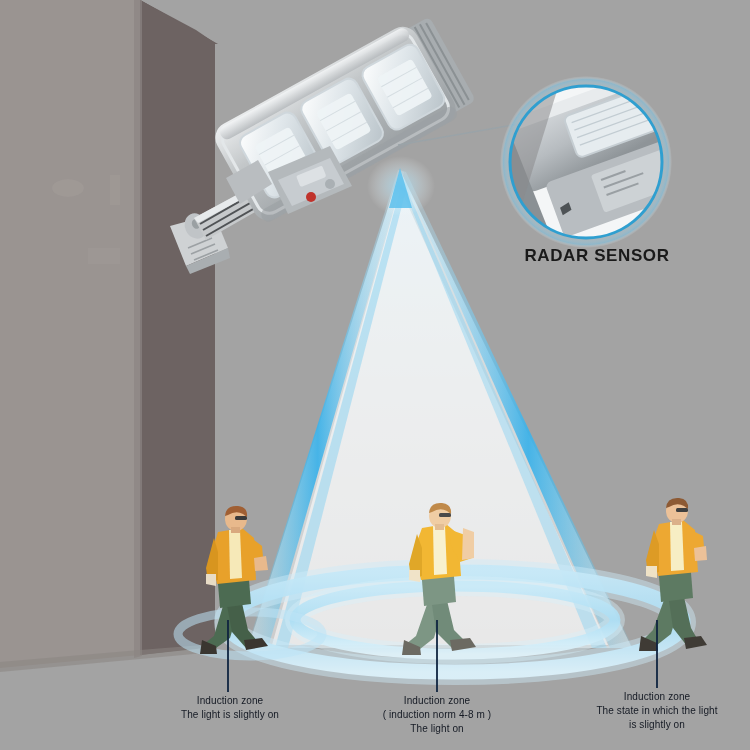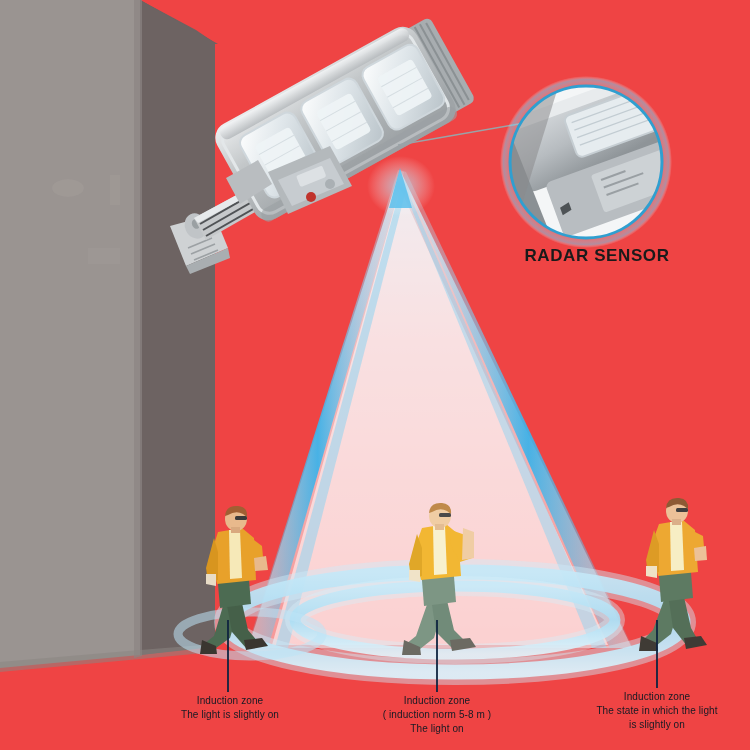"RADAR SENSOR" #scene { background: #ef4444 -> #a3a3a3 }
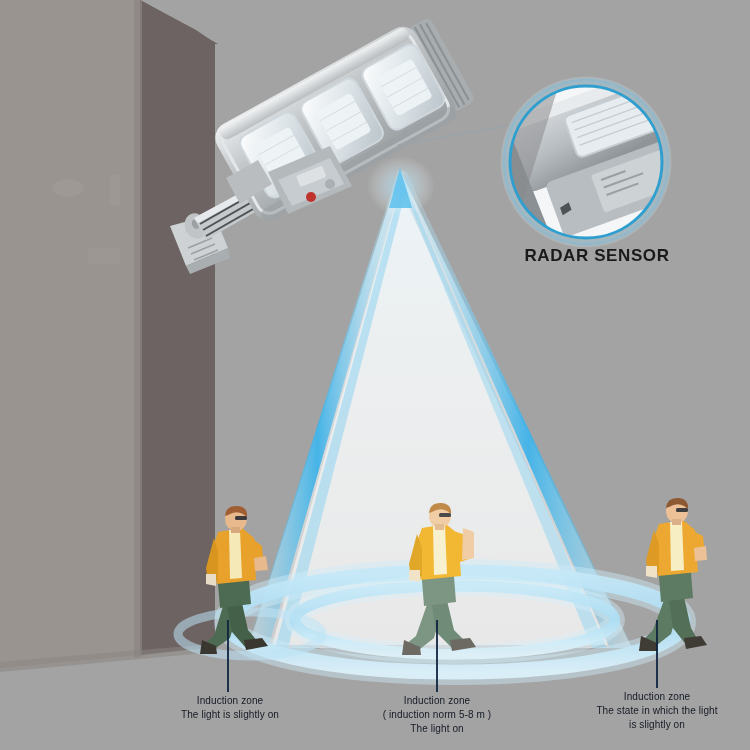"( induction norm 5-8 m" span.cap-line { text: 5-8 -> 4-8 }
